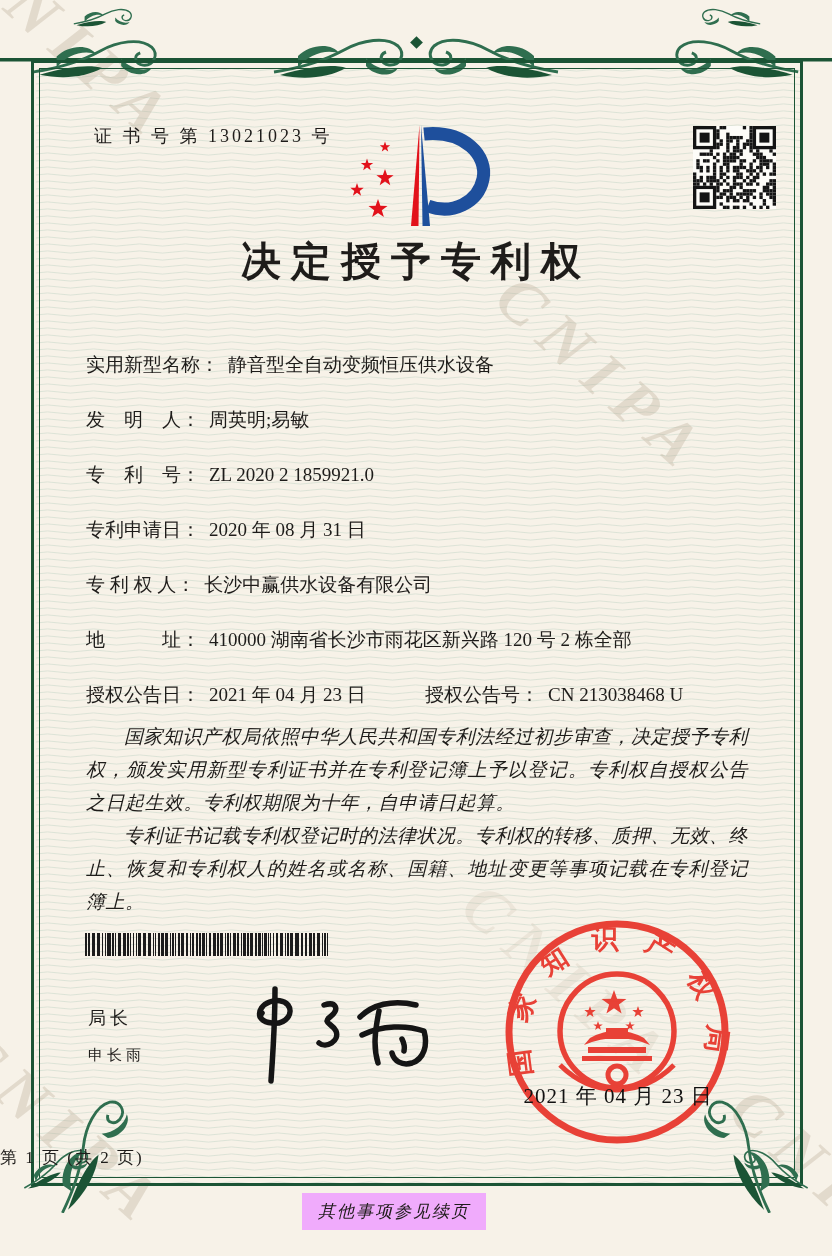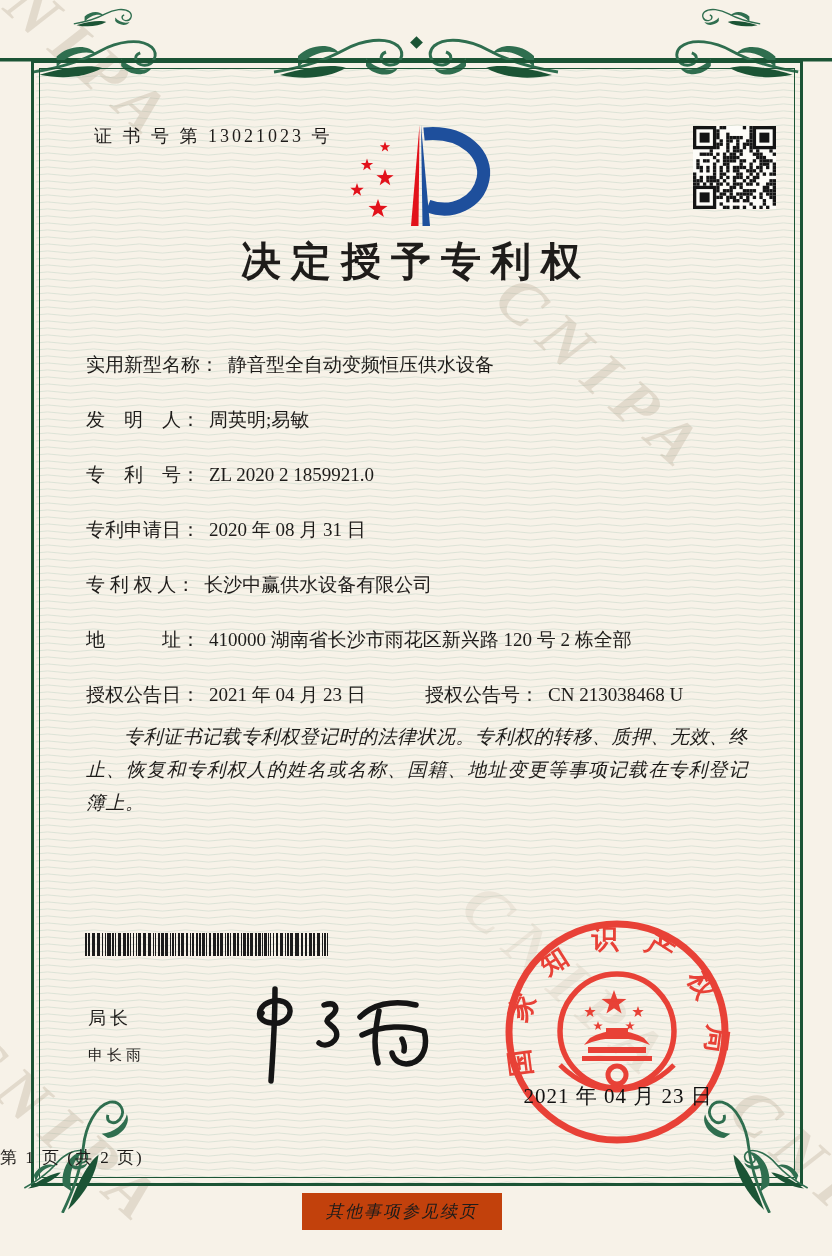"国家知识产权局依照中华人民共和国专利法经过初步审查，决定授予专利权，颁发实用新型" p { html: none -> <p>国家知识产权局依照中华人民共和国专利法经过初步审查，决定授予专利权，颁发实用新型专利证书并在专利登记簿上予以登记。专利权自授权公告之日起生效。专利权期限为十年，自申请日起算。</p> }
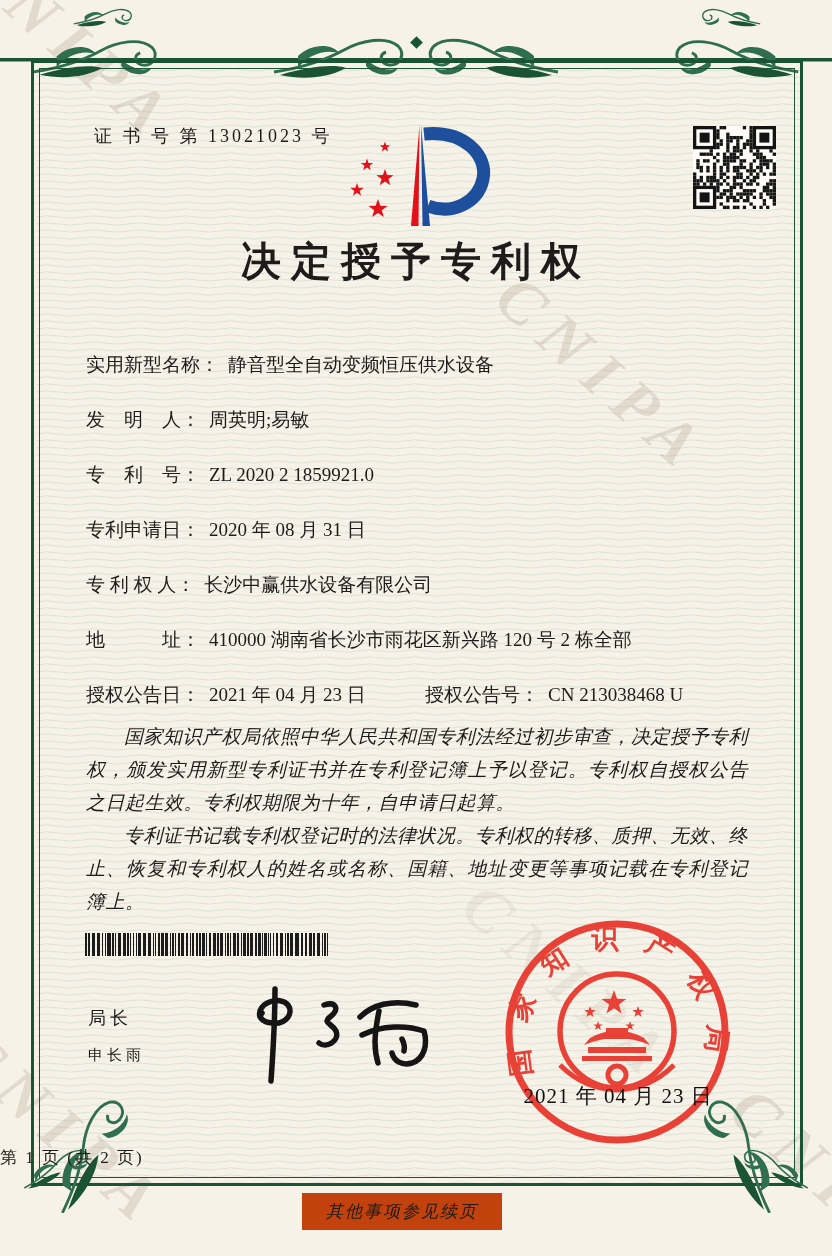"其他事项参见续页" .note-box { background: #c2410c -> #f0abfc; width: 200px -> 184px }
